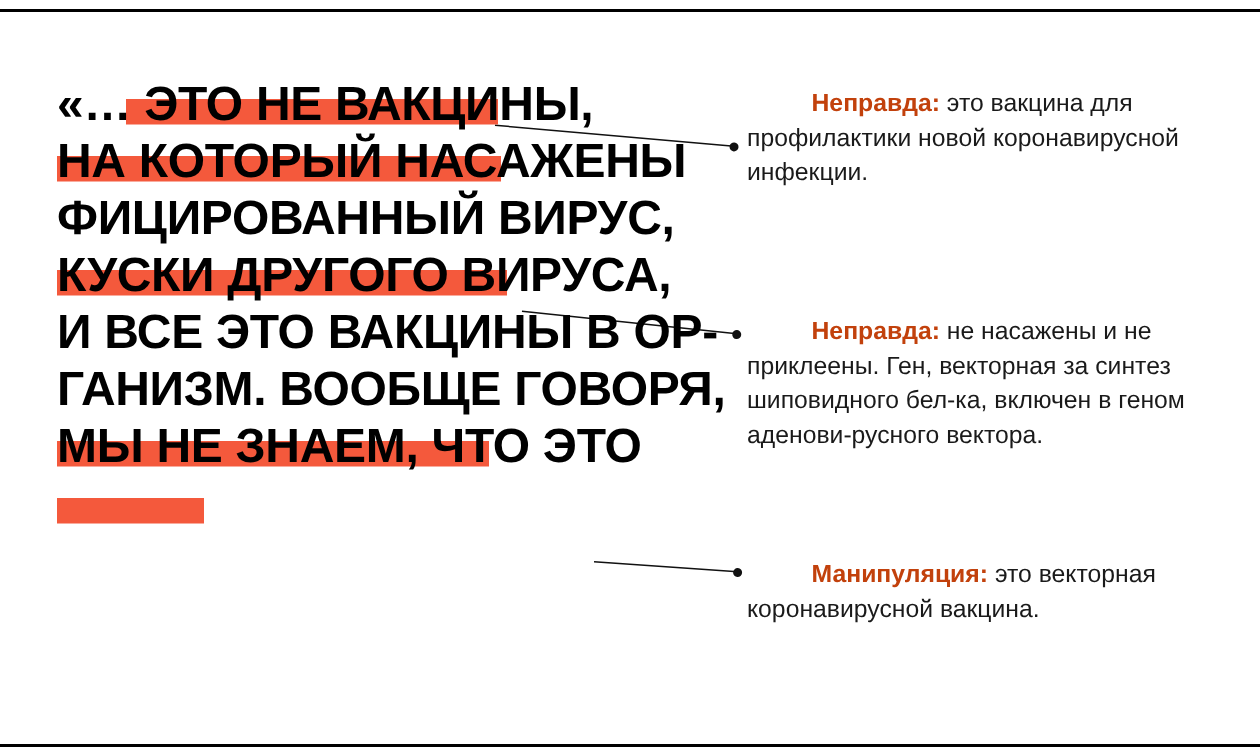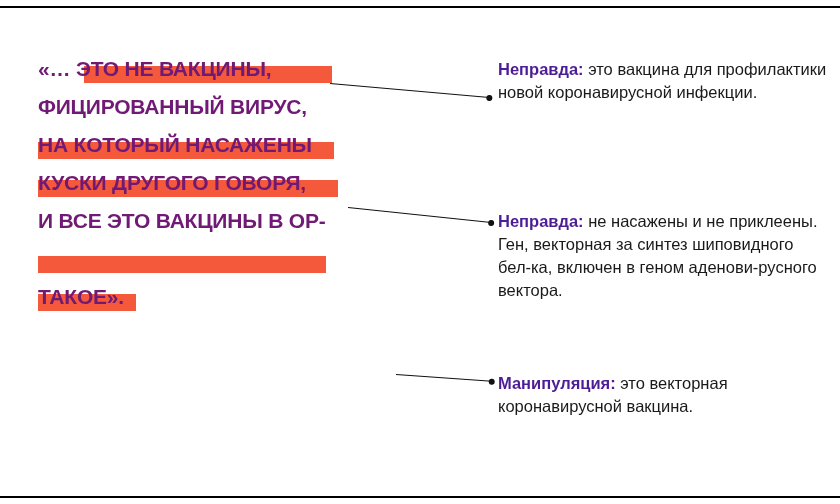"«… ЭТО НЕ ВАКЦИНЫ," .quote-line { color: #701a75 -> #000000; font-size: 21px -> 32px }
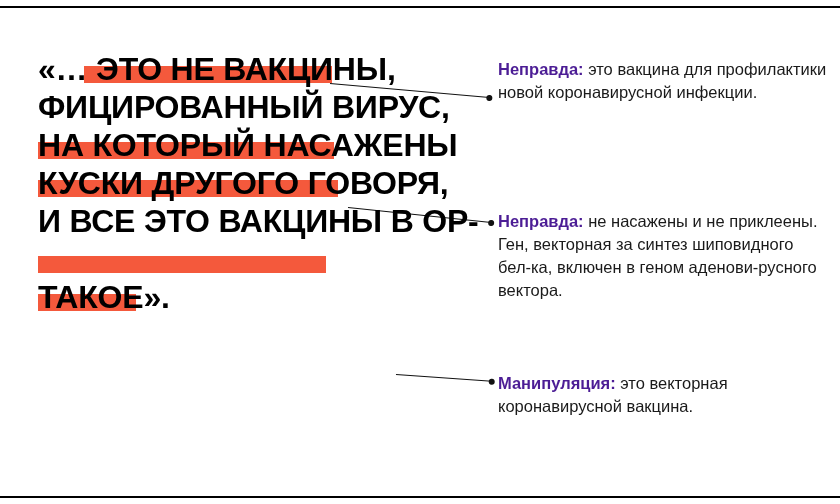"Неправда:" .note b { color: #4c1d95 -> #c2410c; margin-left: none -> 43px }
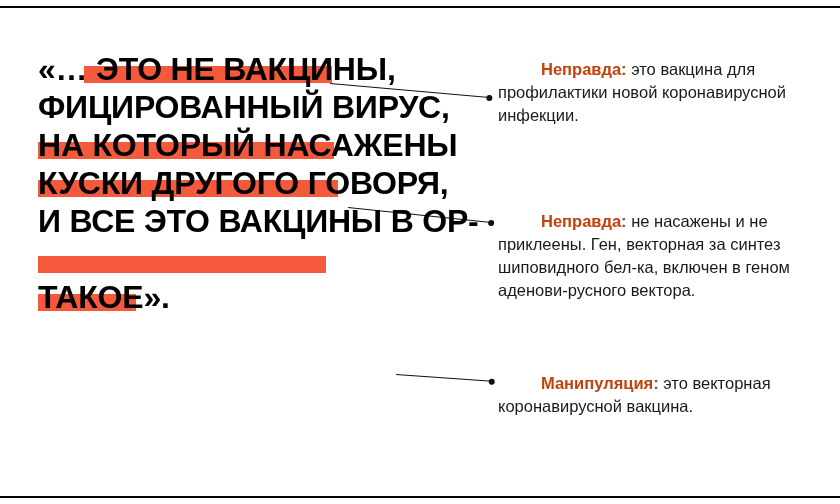"ФИЦИРОВАННЫЙ ВИРУС," div.quote-line { order: before "НА КОТОРЫЙ НАСАЖЕНЫ" -> after "НА КОТОРЫЙ НАСАЖЕНЫ" }
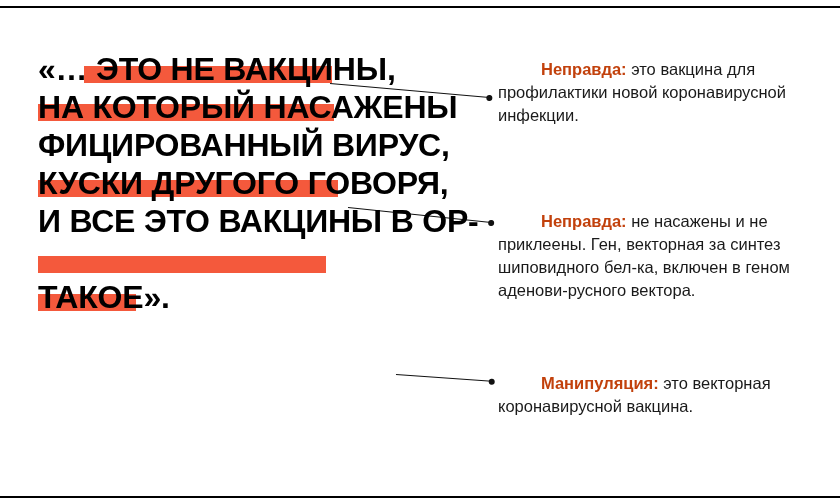"КУСКИ ДРУГОГО ГОВОРЯ," span.txt { text: ГОВОРЯ -> ВИРУСА }
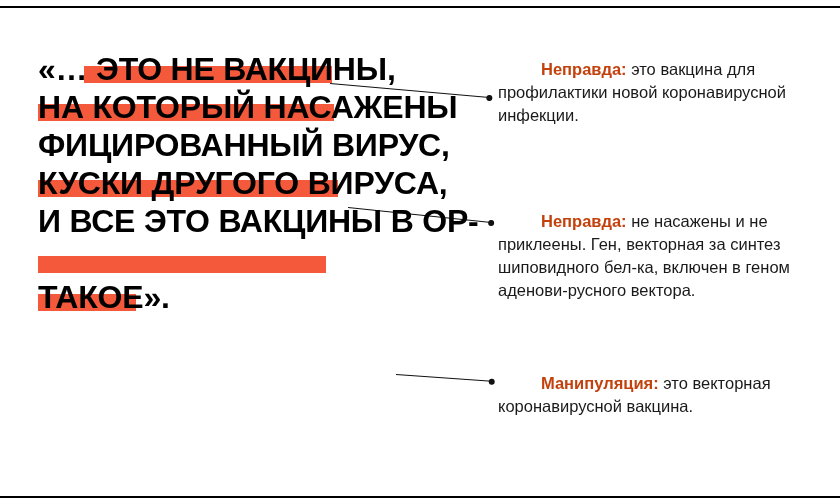"ГАНИЗМ. ВООБЩЕ ГОВОРЯ," div.quote-line { html: none -> <div> <span>ГАНИЗМ. ВООБЩЕ ГОВОРЯ,</span> </div> }
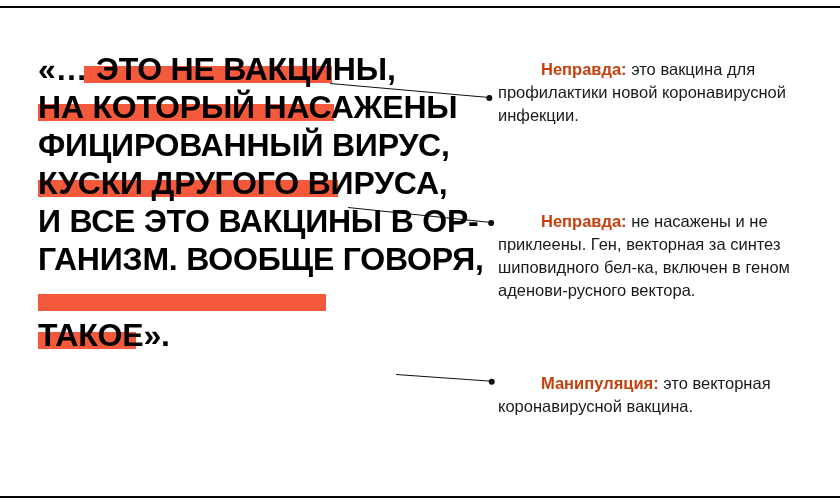"МЫ НЕ ЗНАЕМ, ЧТО ЭТО" span.txt { html: none -> <span>МЫ НЕ ЗНАЕМ, ЧТО ЭТО</span> }
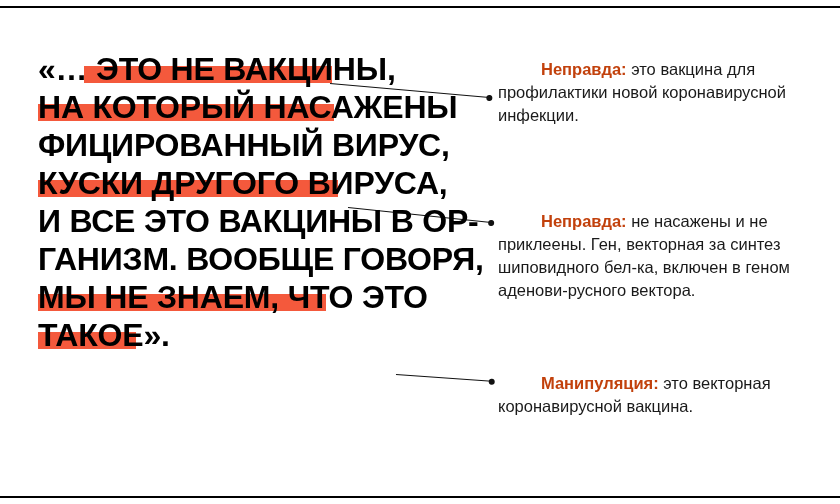"ТАКОЕ»." span.txt { html: <span>ТАКОЕ».</span> -> none }
